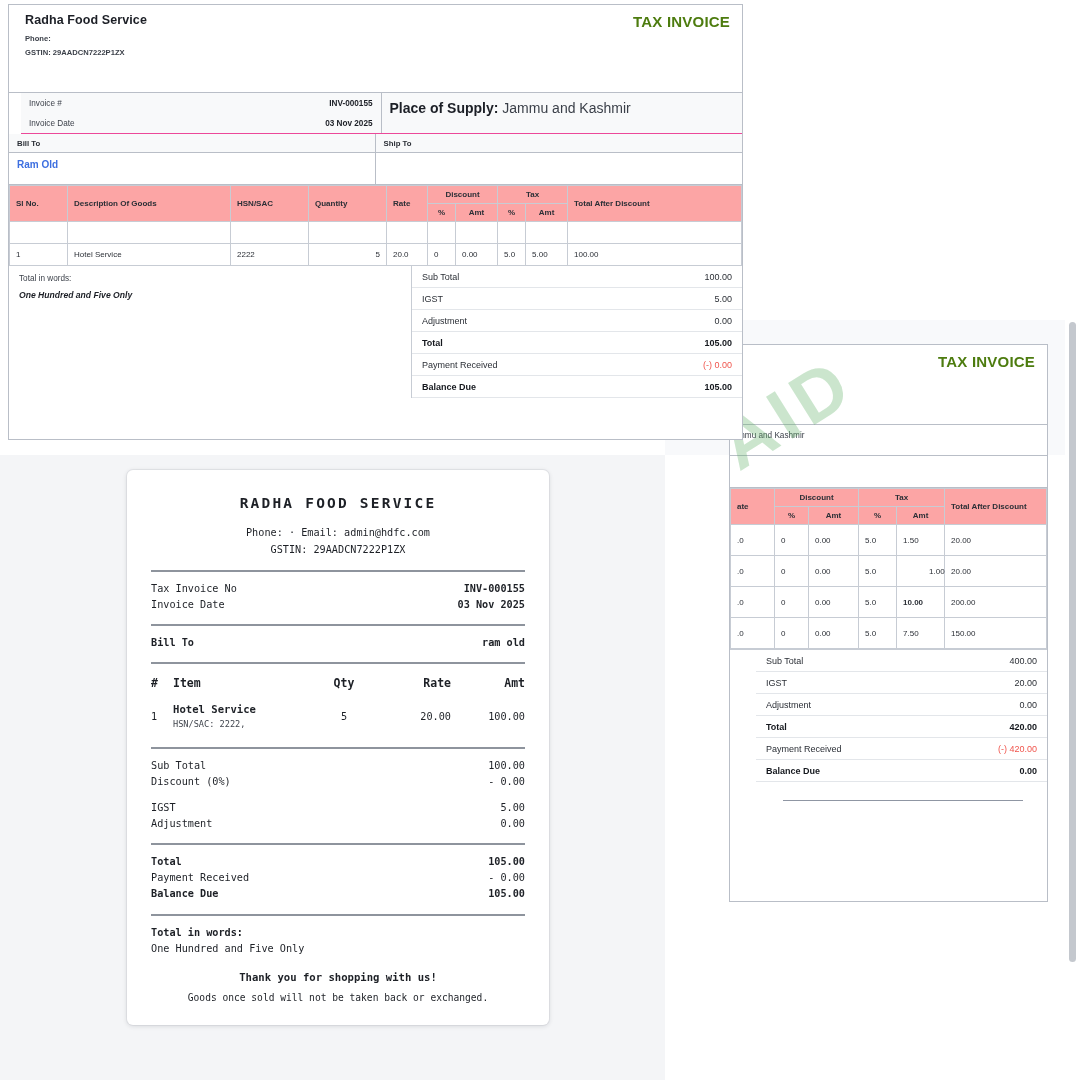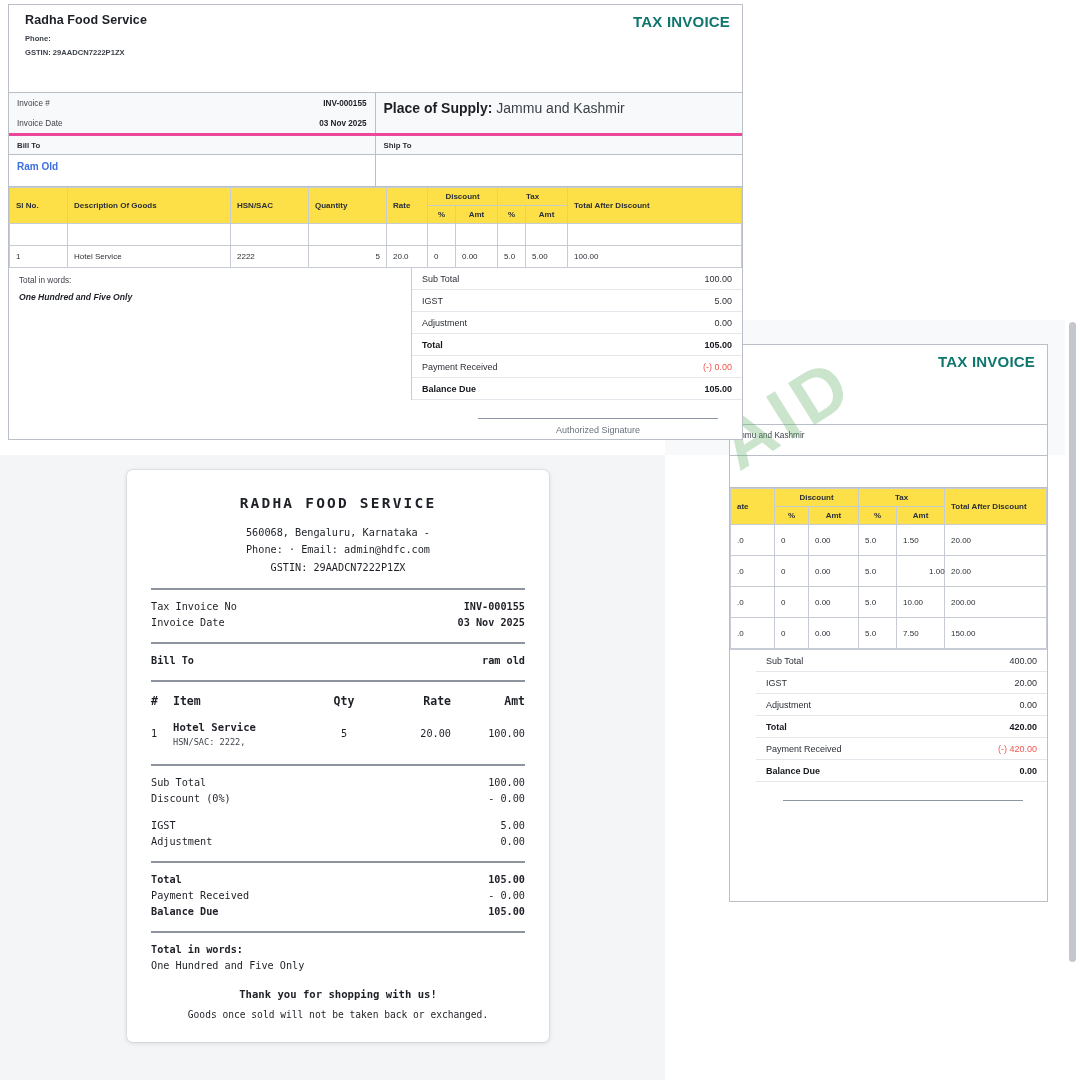"TAX INVOICE" .tax-invoice-title { color: #0f766e -> #4d7c0f }
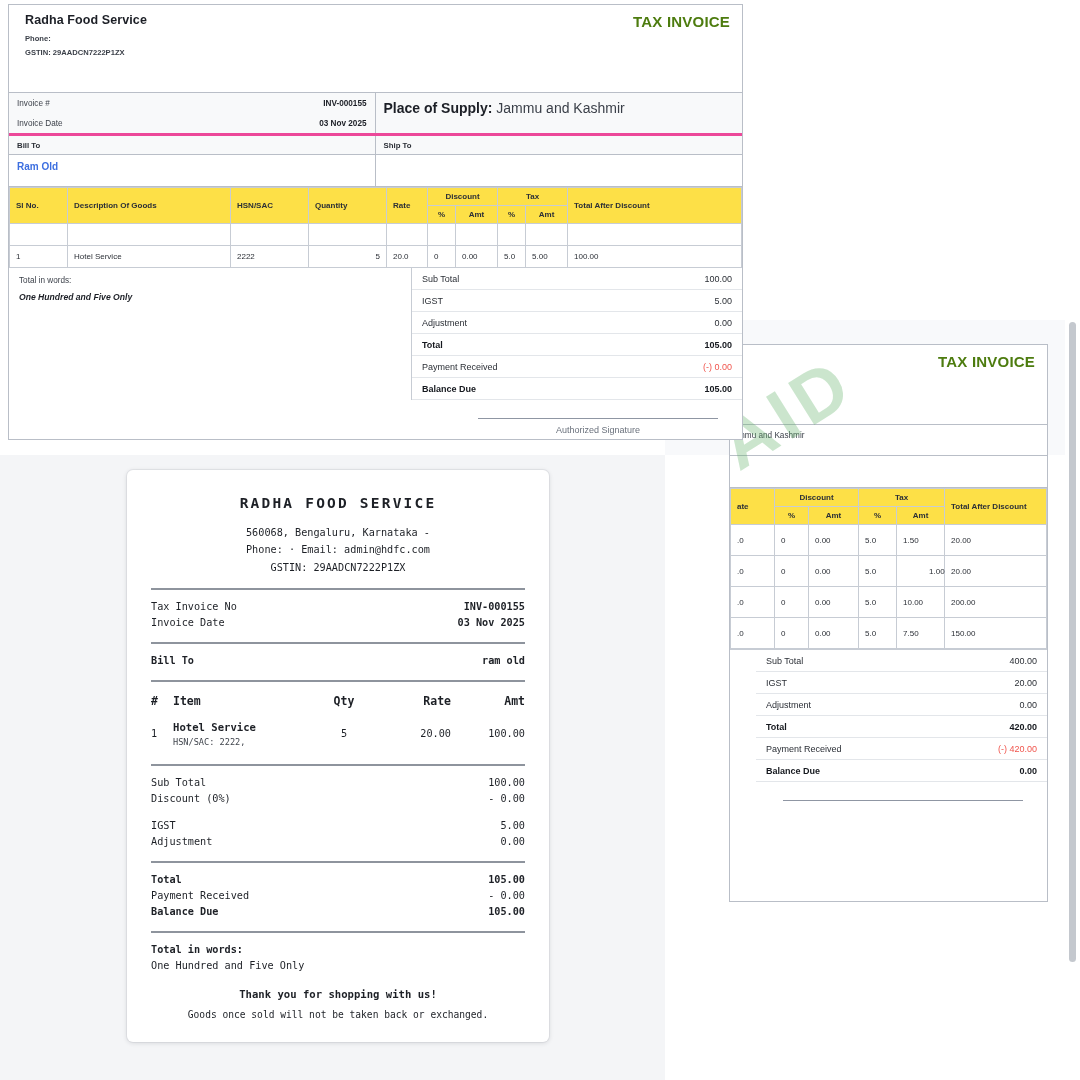"Invoice #" .meta-row { border-bottom: 3px solid #ec4899 -> 1px solid #ec4899; margin-left: none -> 12px }
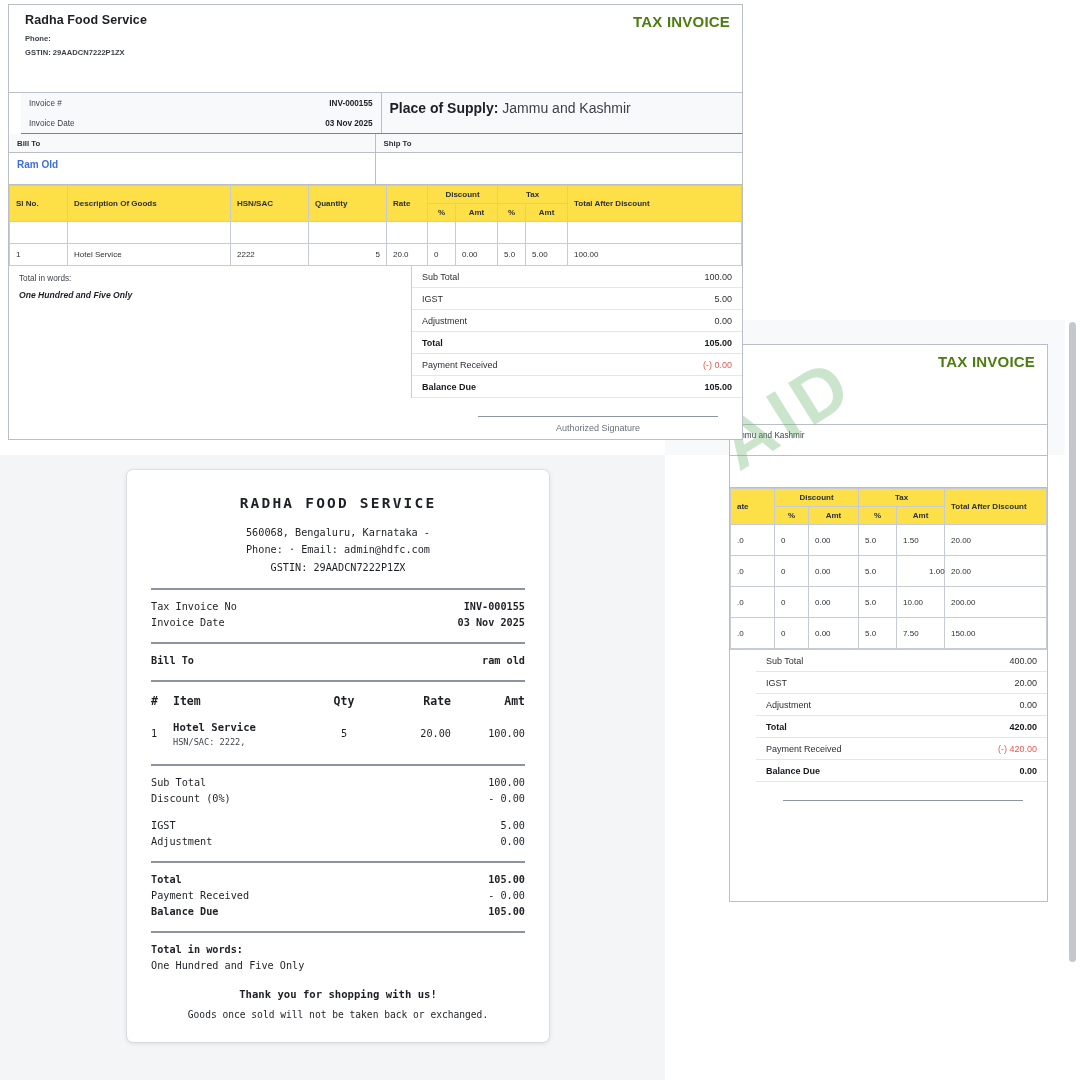"Discount" table.items thead th { background: #fde047 -> #fca5a5 }
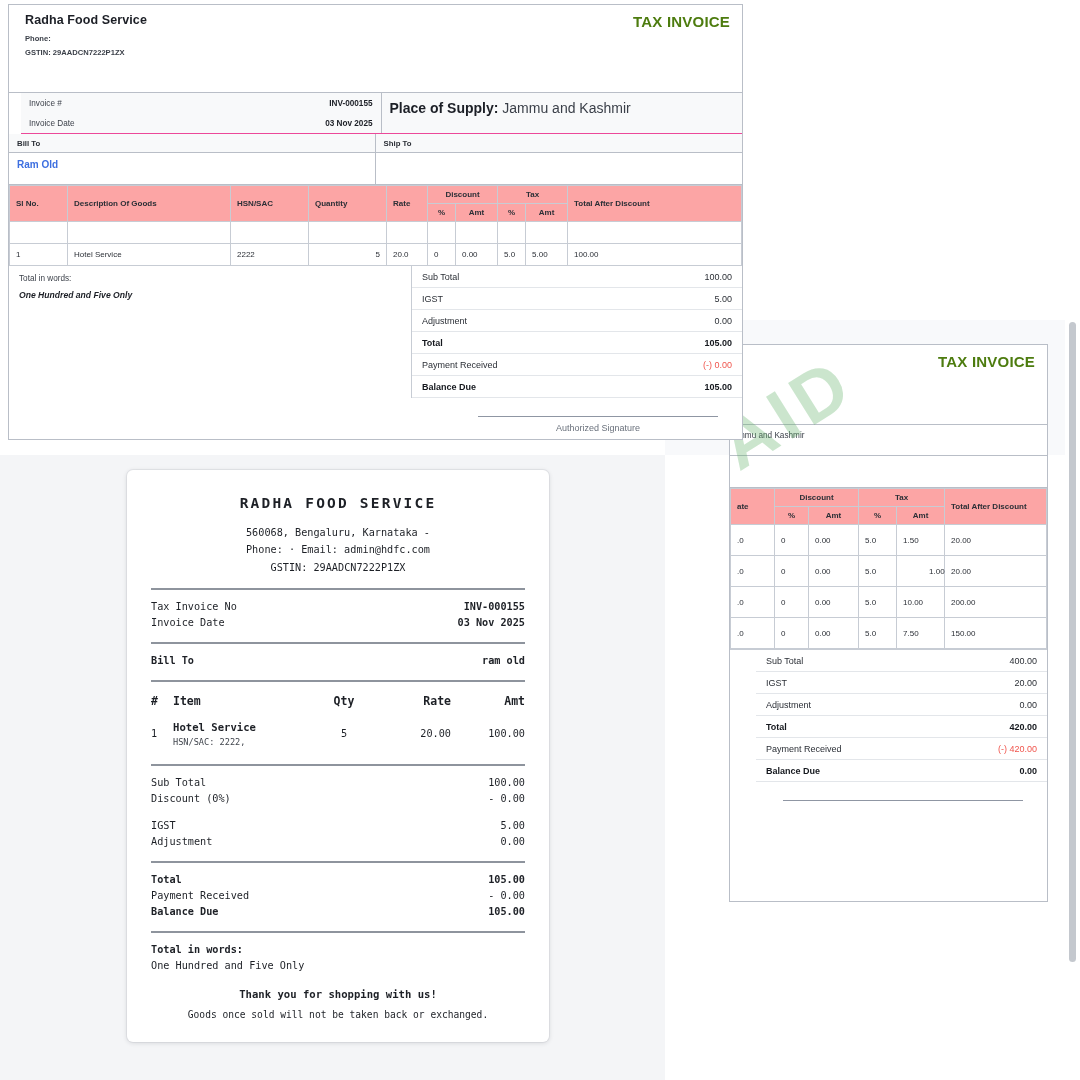"Authorized Signature" div.sign-area { html: <div> <div> <div></div> <div>Authorized Signature</div> </div> </div> -> none }
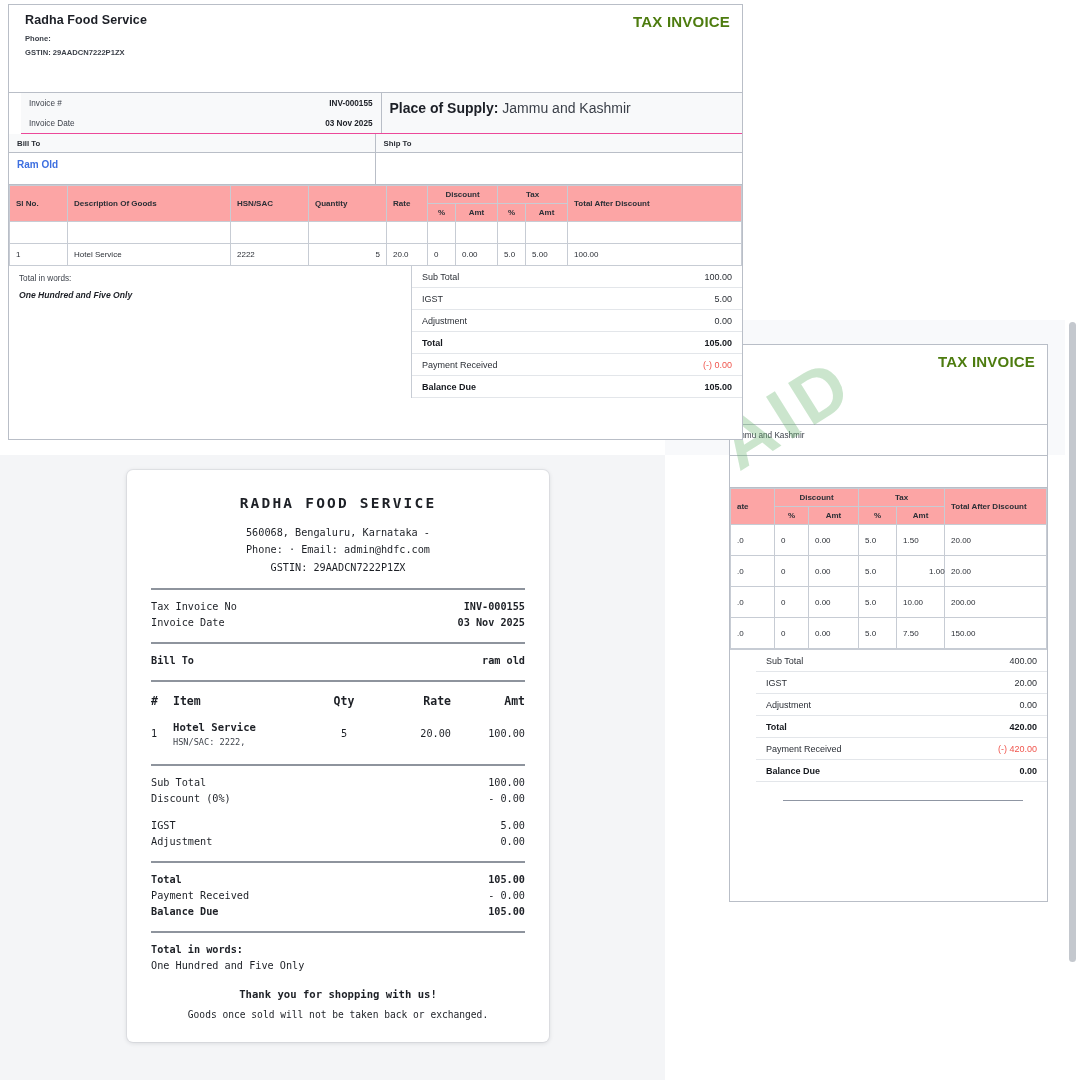"560068, Bengaluru, Karnataka -" div.r-sub { html: <div>560068, Bengaluru, Karnataka -</div> -> none }
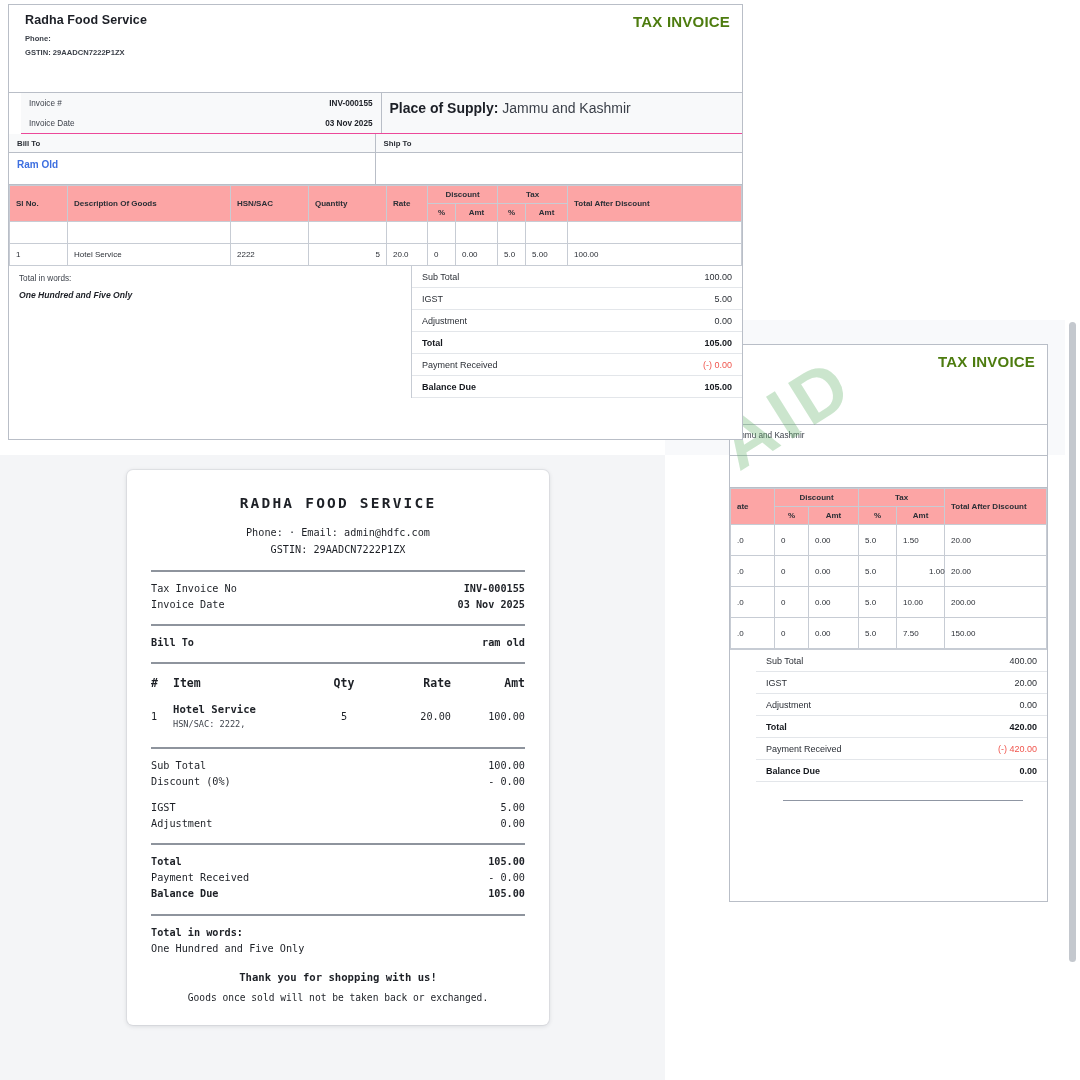"10.00" td { font-weight: none -> bold }
